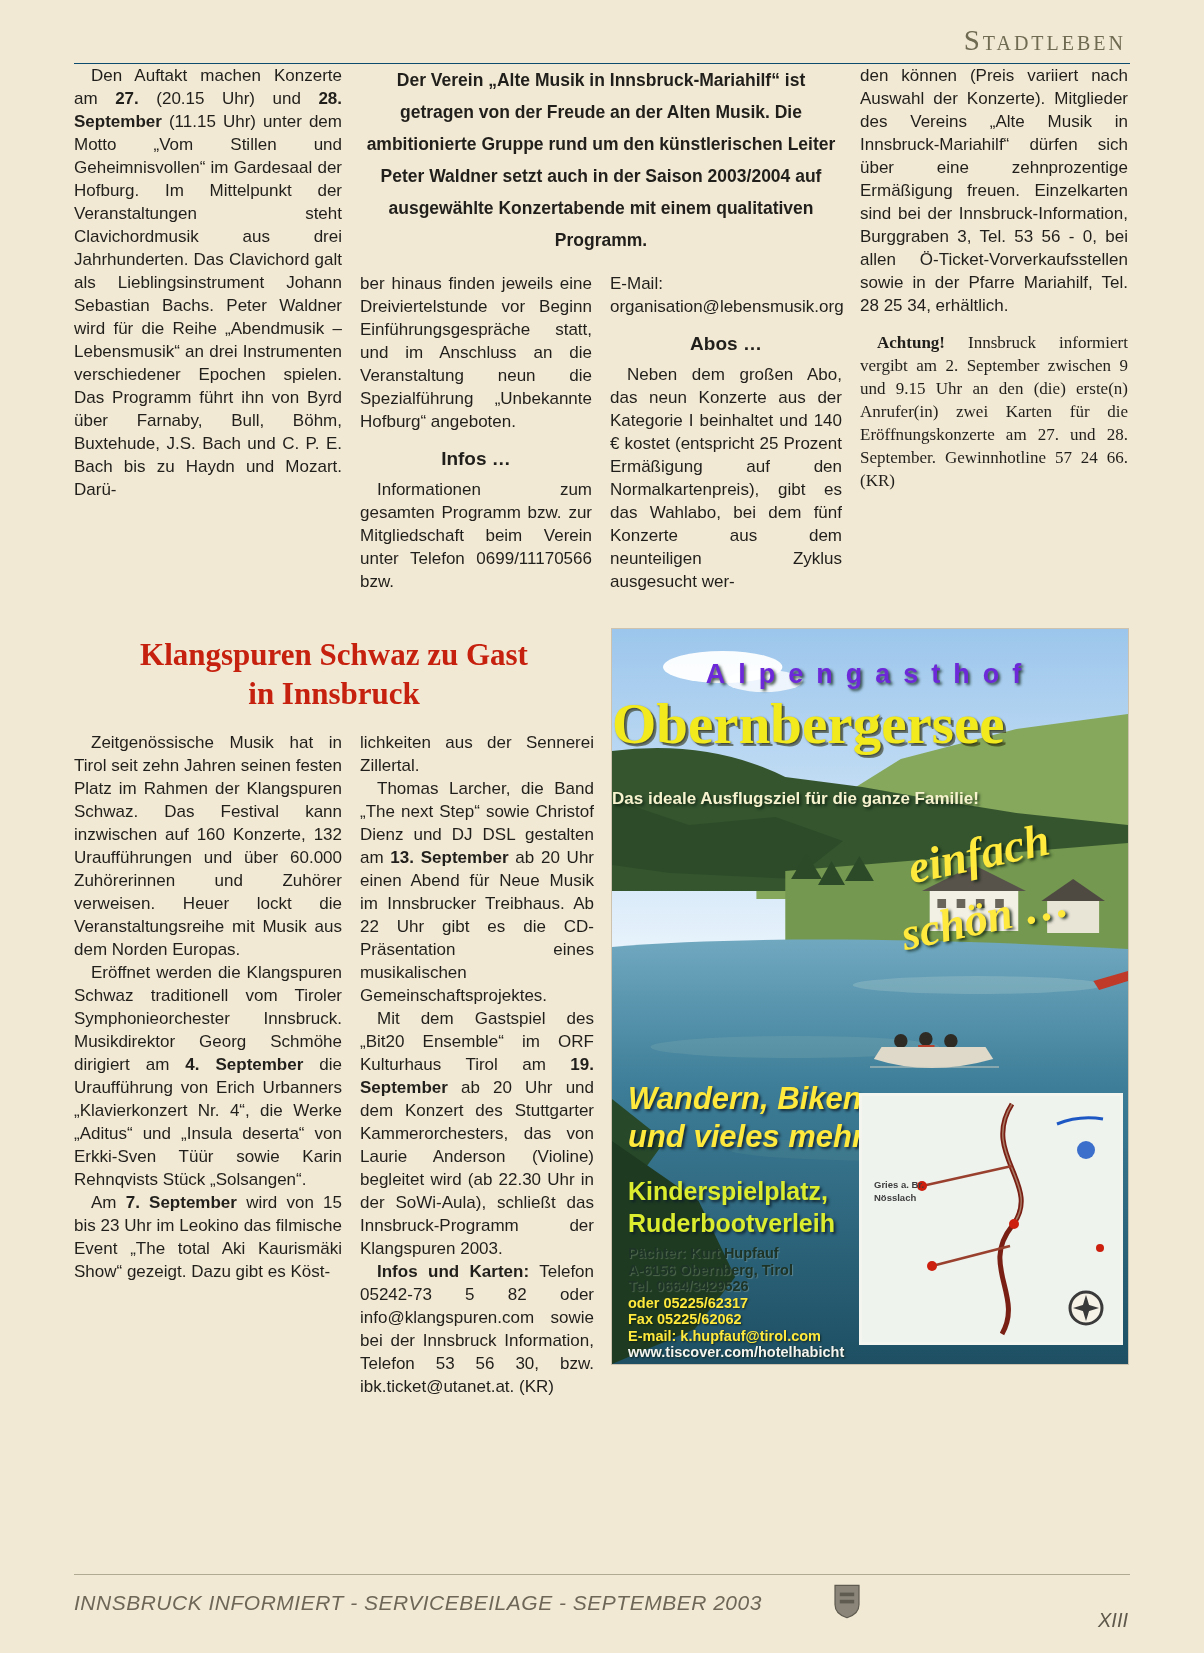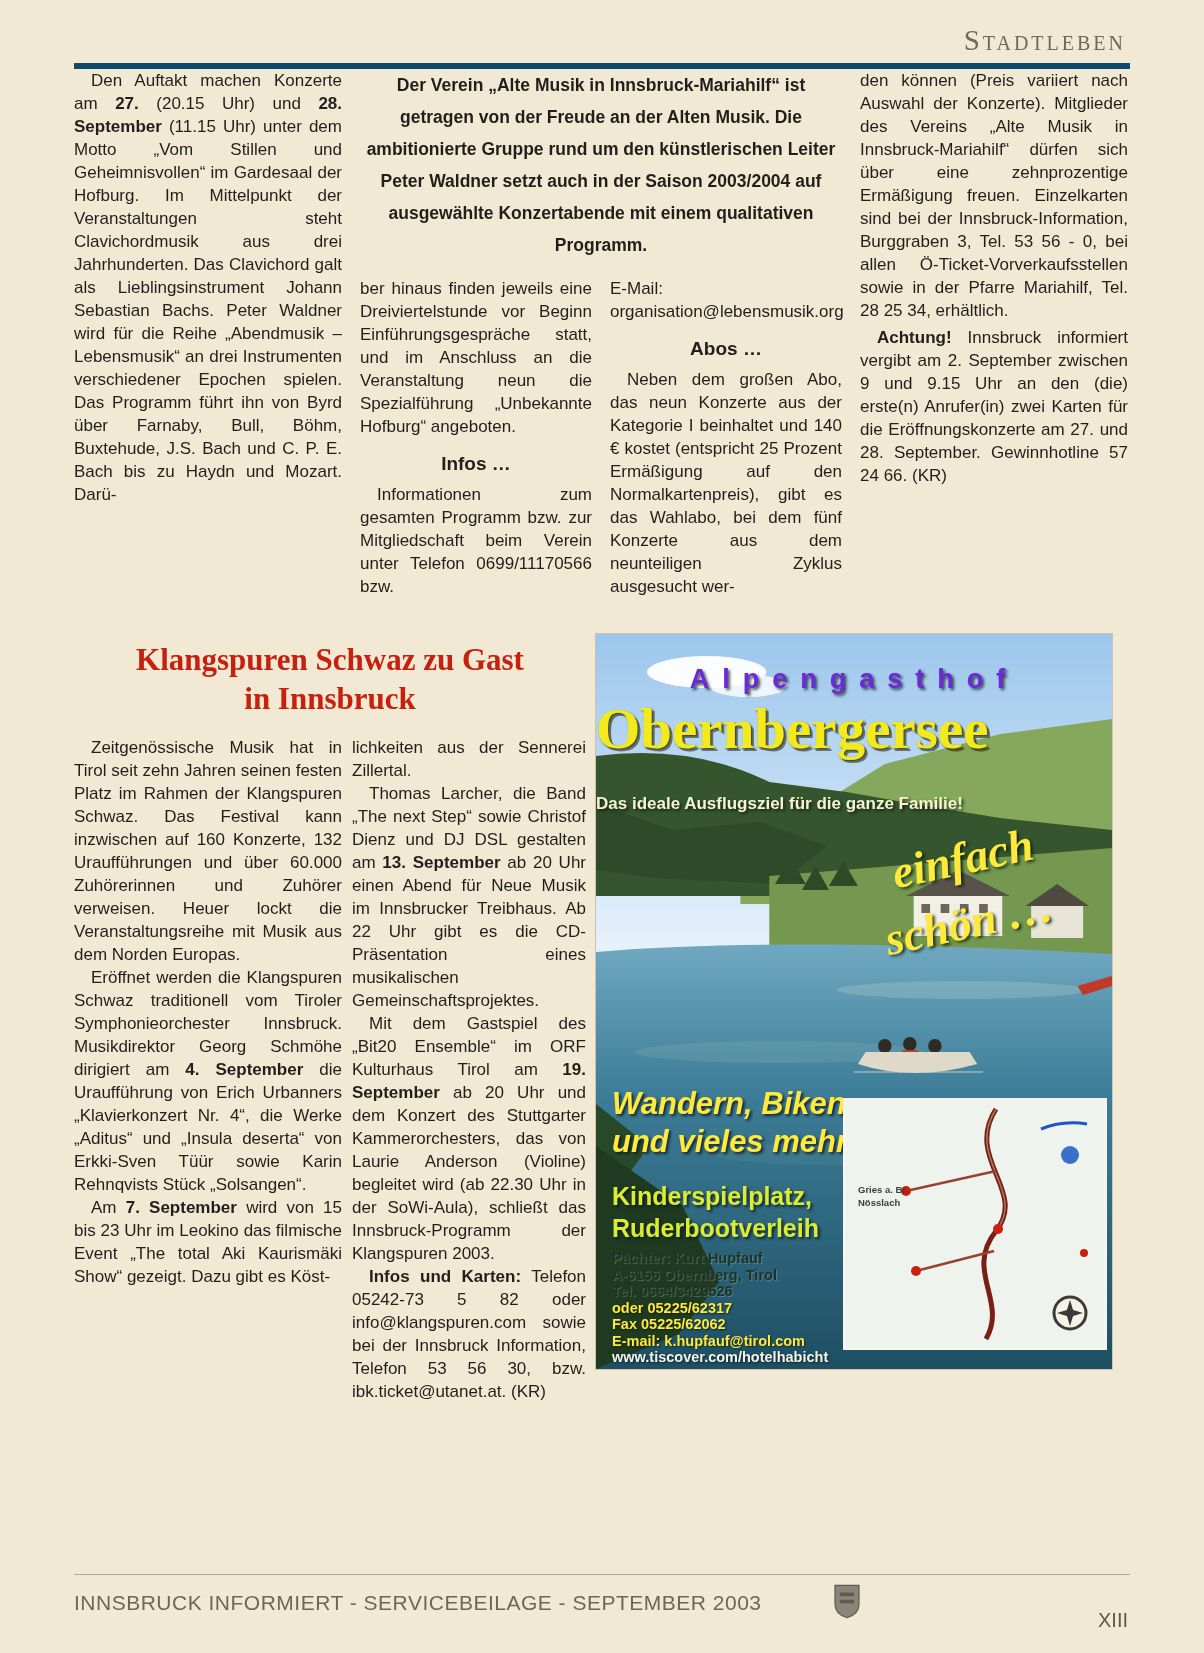"Stadtleben" .masthead { border-bottom: 6px solid #0c4a6e -> 1px solid #0c4a6e }
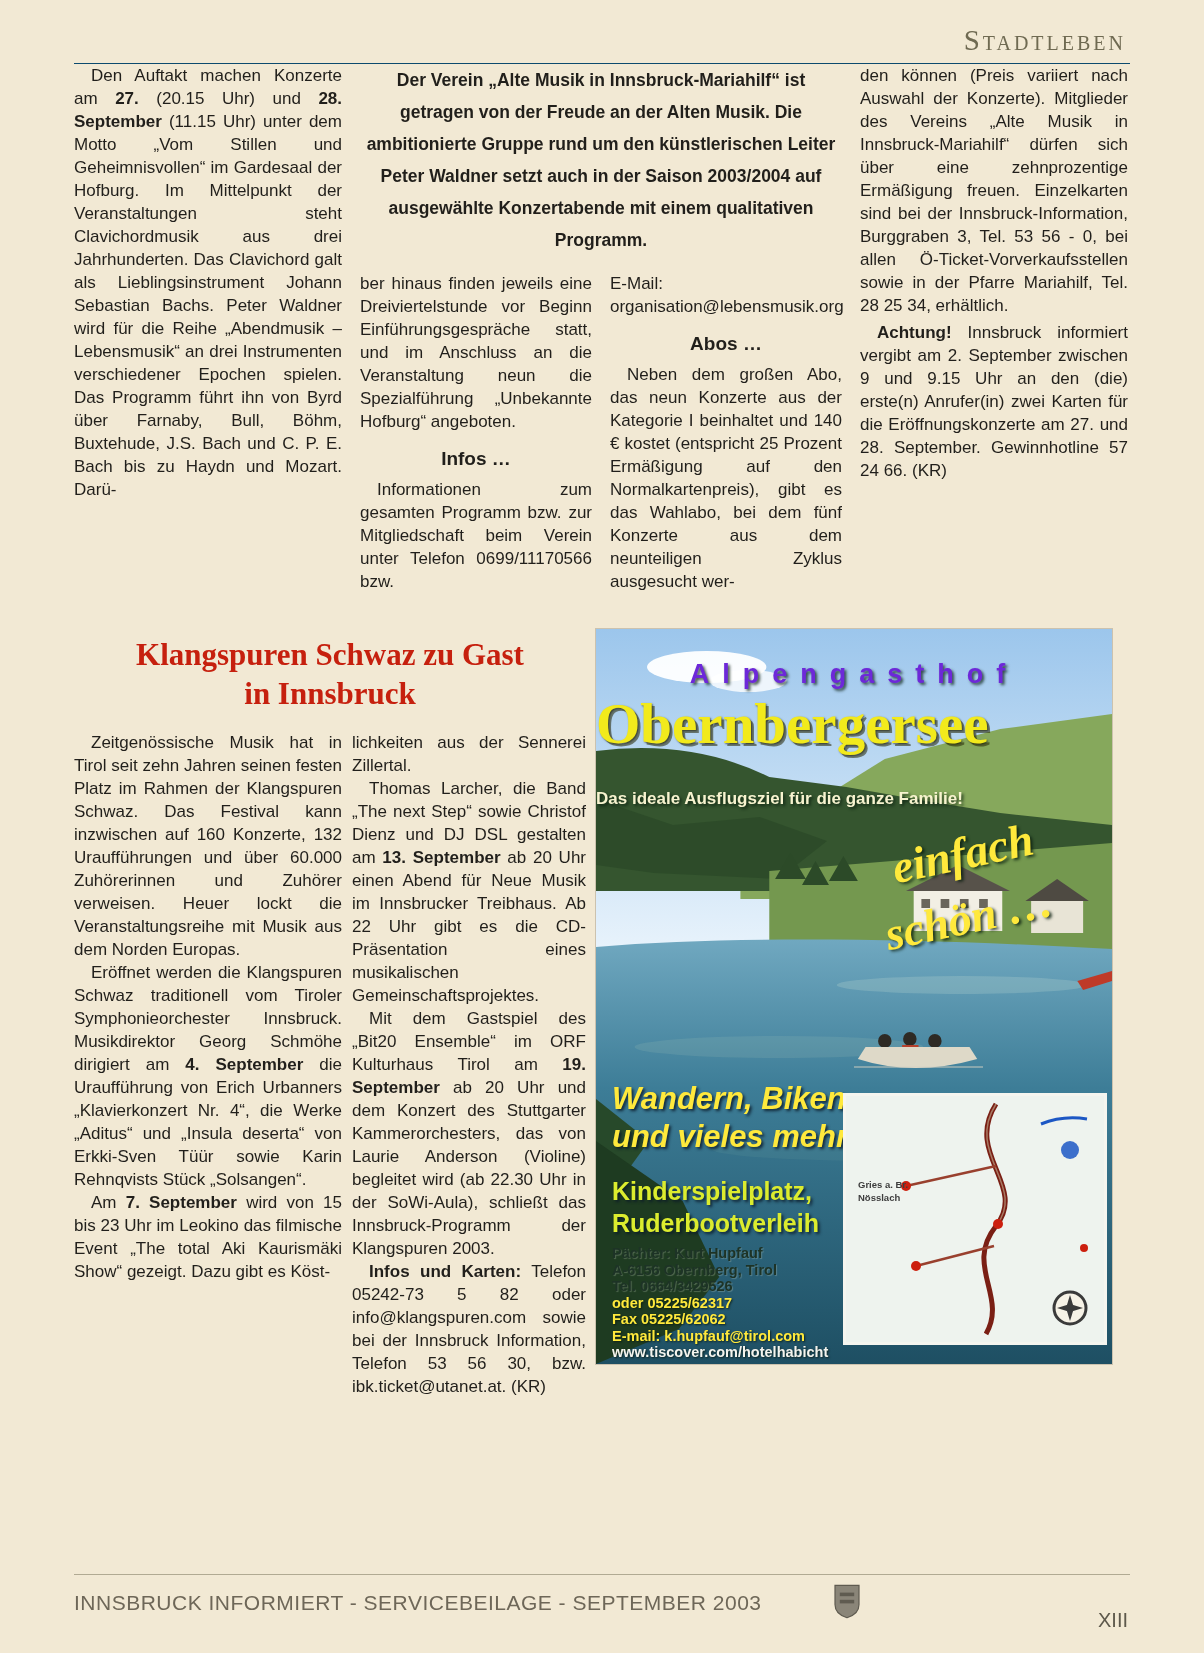"Achtung! Innsbruck informiert vergibt am" .a1-col4 p + p { font-family: none -> Liberation Serif, serif; margin-top: 4px -> 14px }
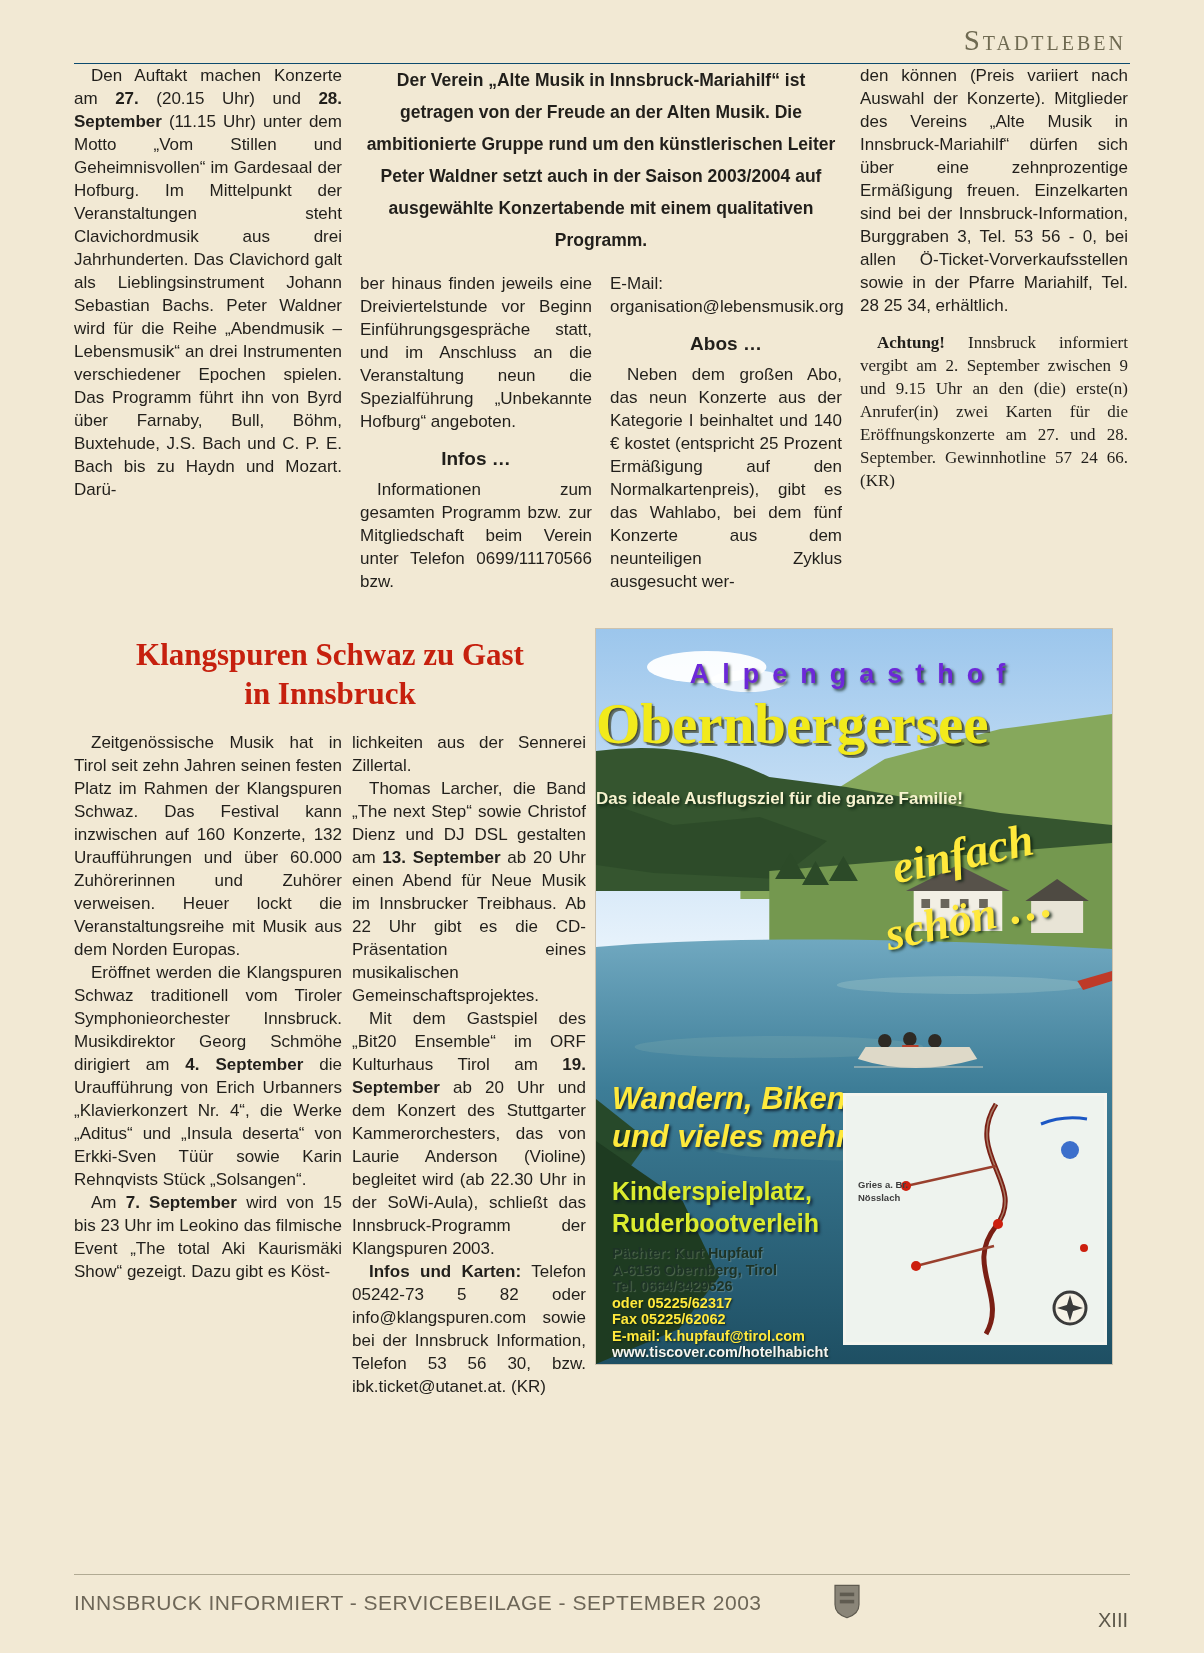"Klangspuren Schwaz zu Gast" .a2-grid { column-gap: 10px -> 18px }
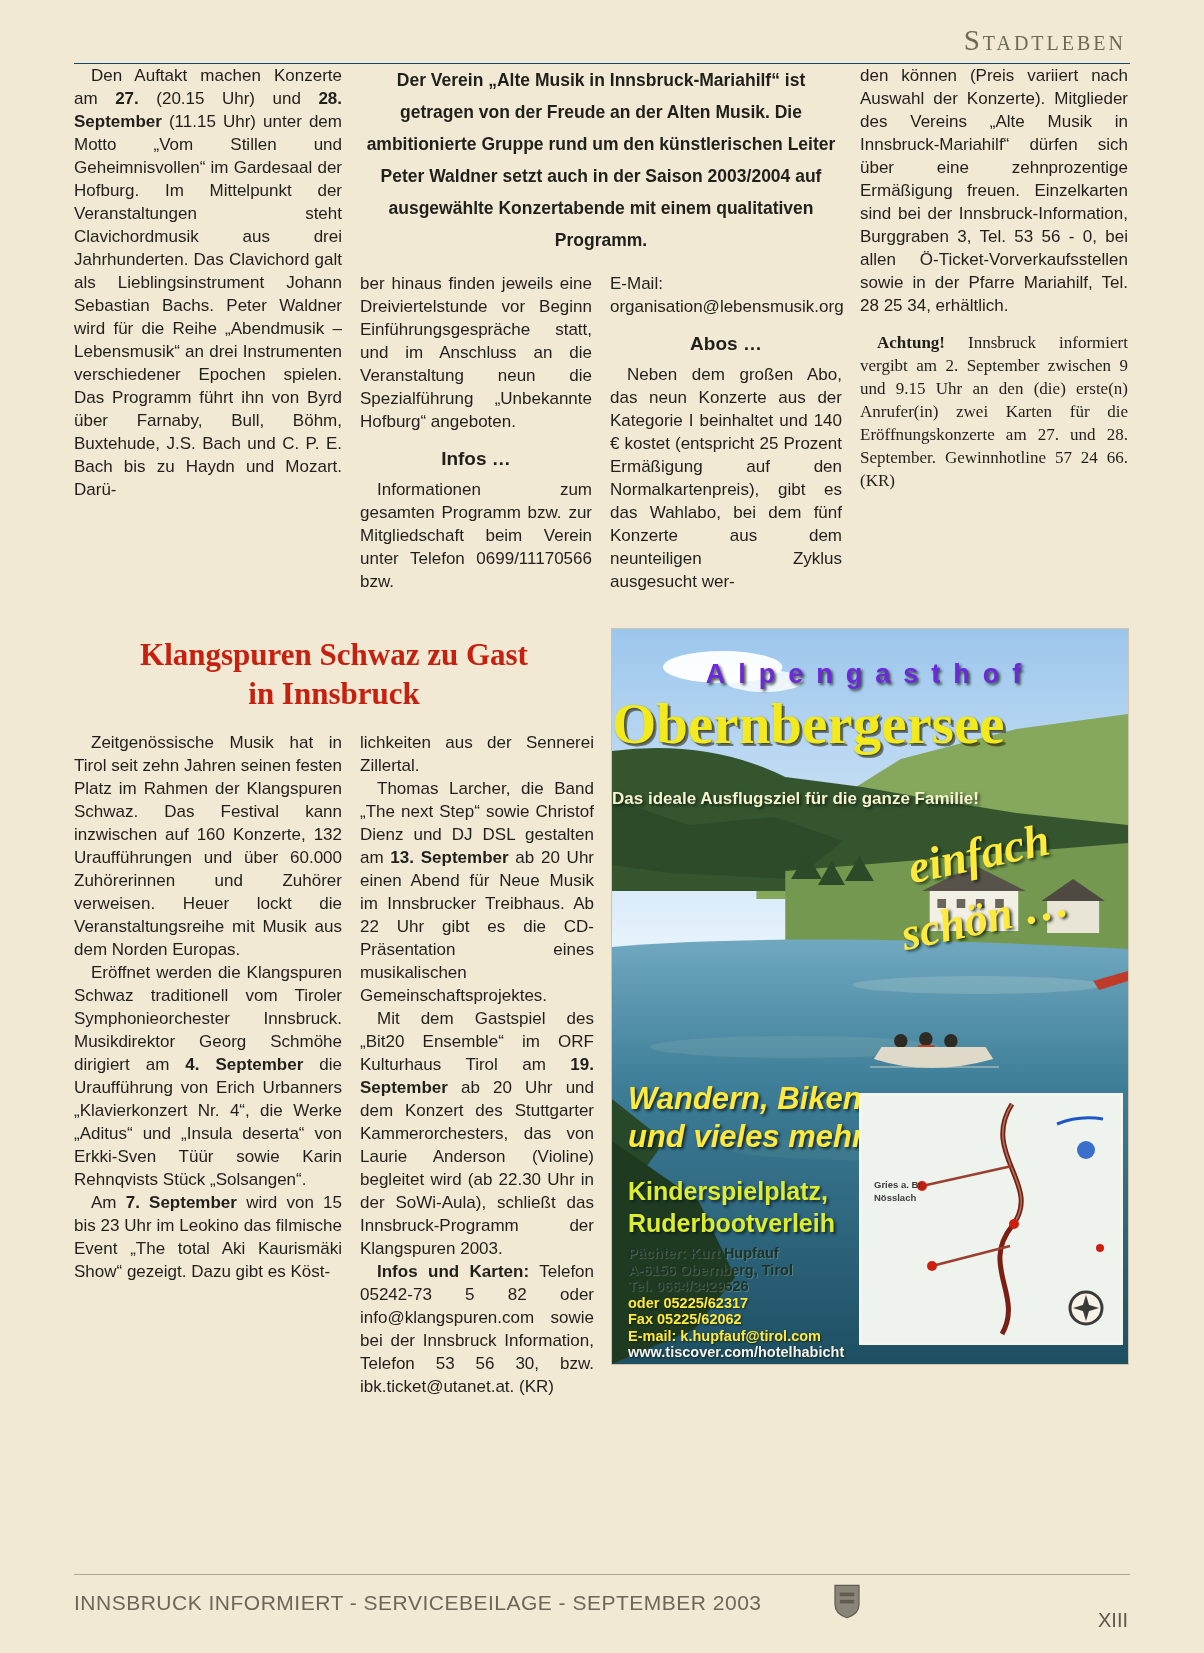"INNSBRUCK INFORMIERT - SERVICEBEILAGE -" .footer { font-style: none -> italic }
